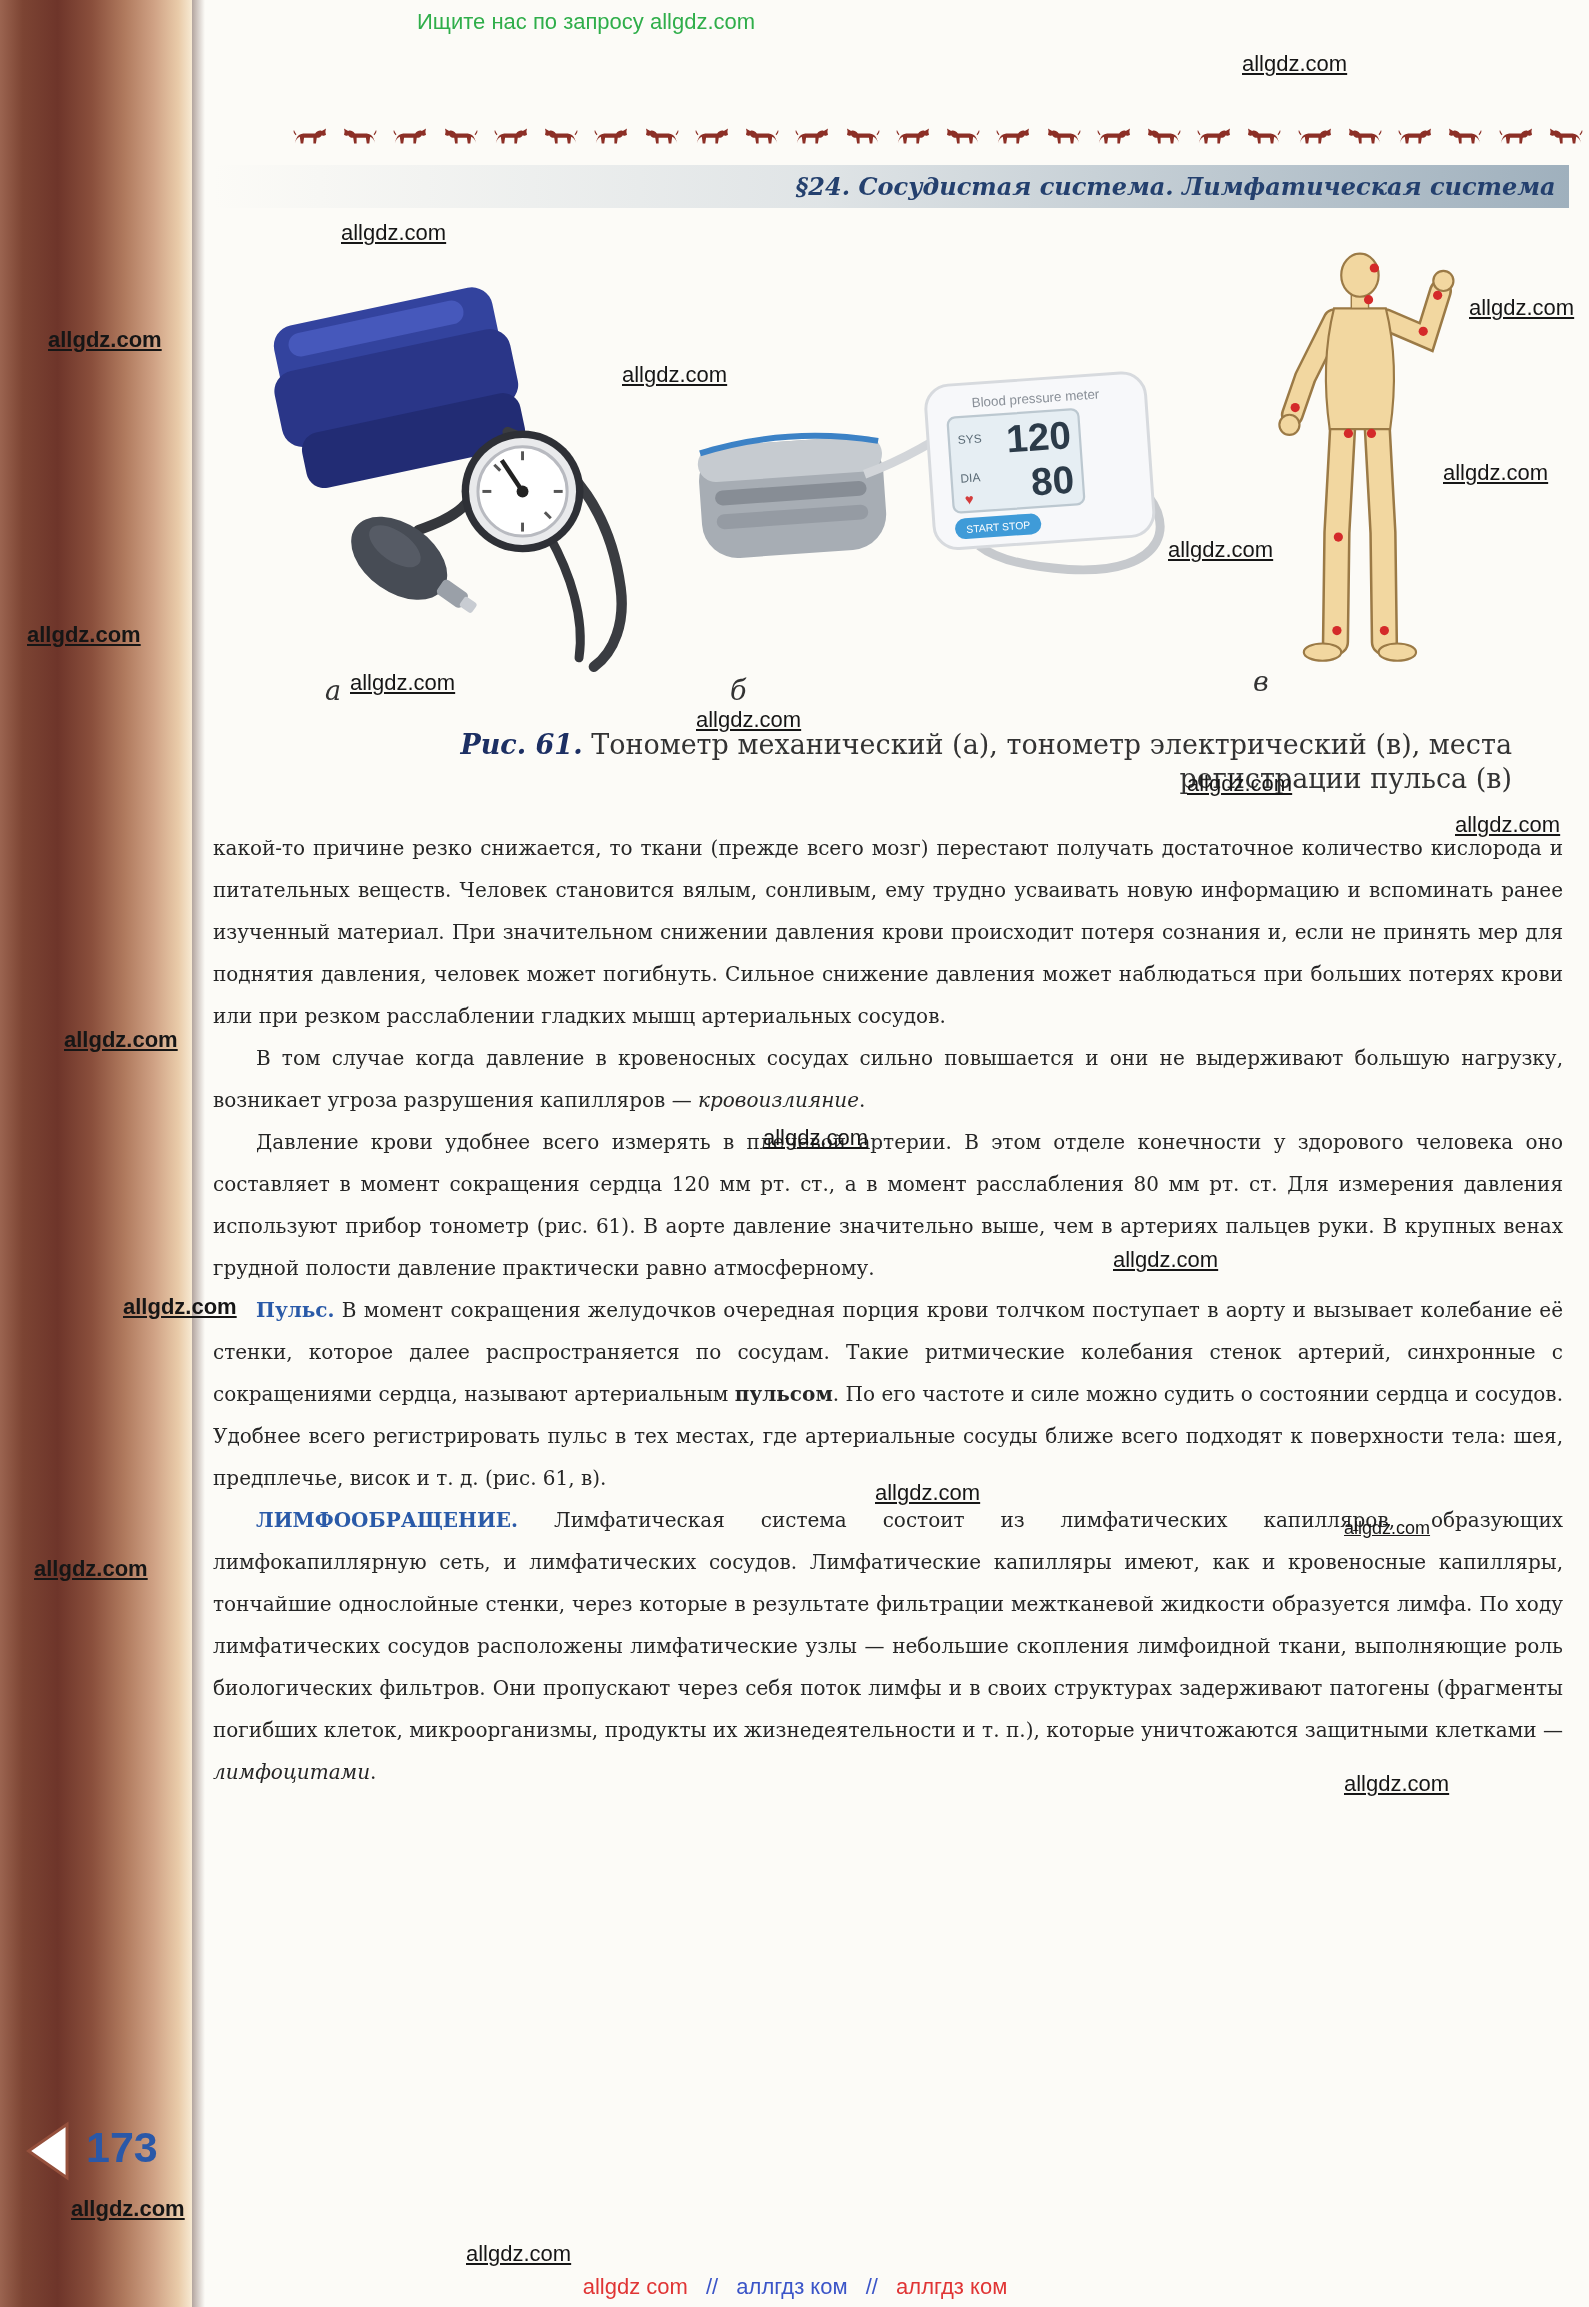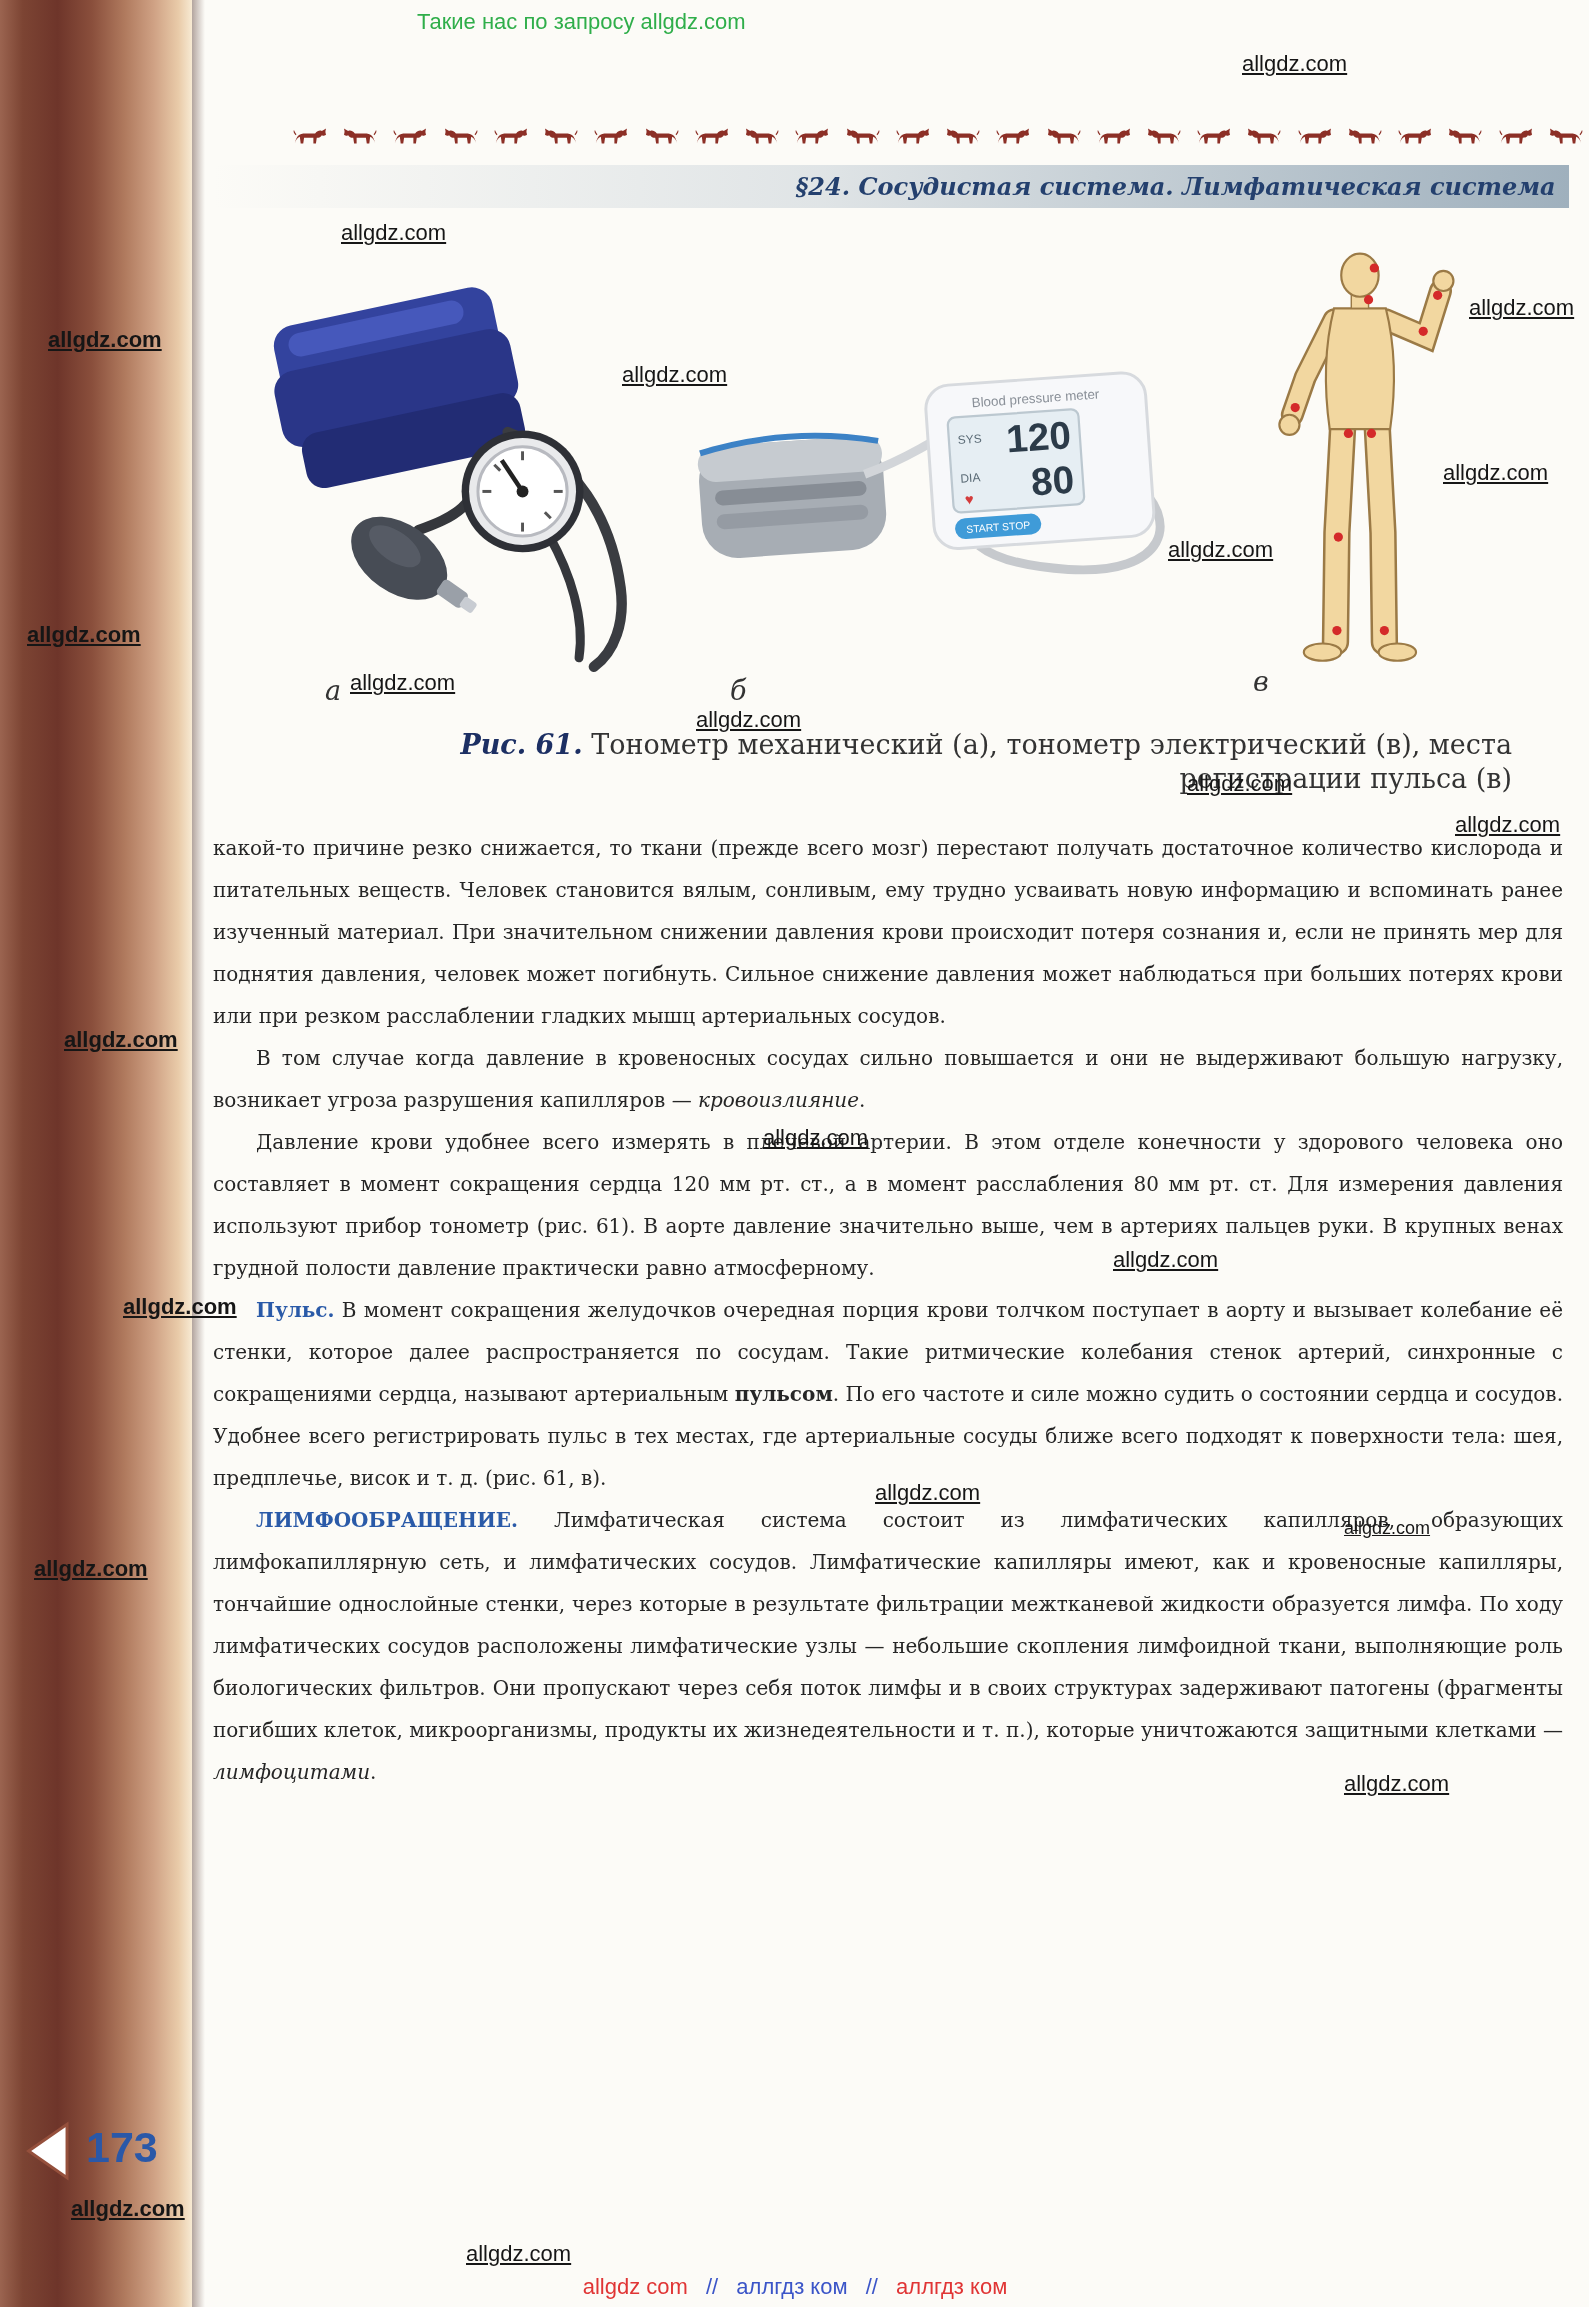"Такие нас по запросу allgdz.com" div.green-line { text: Такие -> Ищите }
